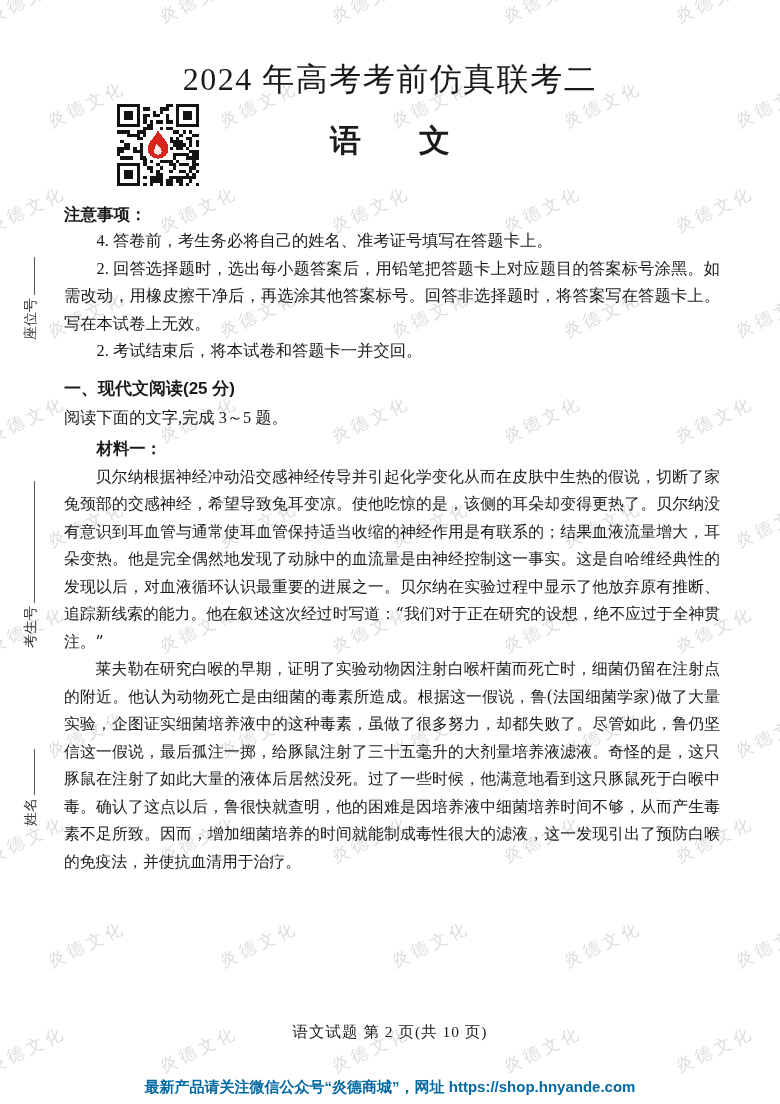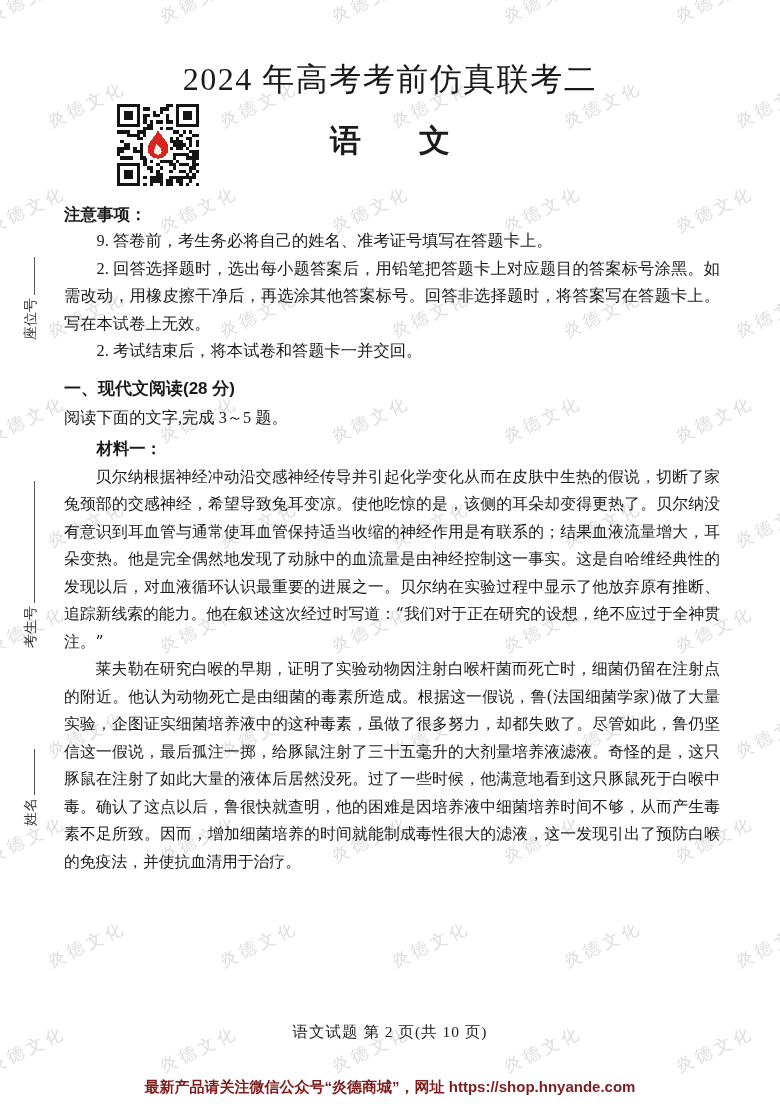"9. 答卷前，考生务必将自己的姓名、准考证号填写在答题卡上。" p.notice-item { text: 9 -> 4 }
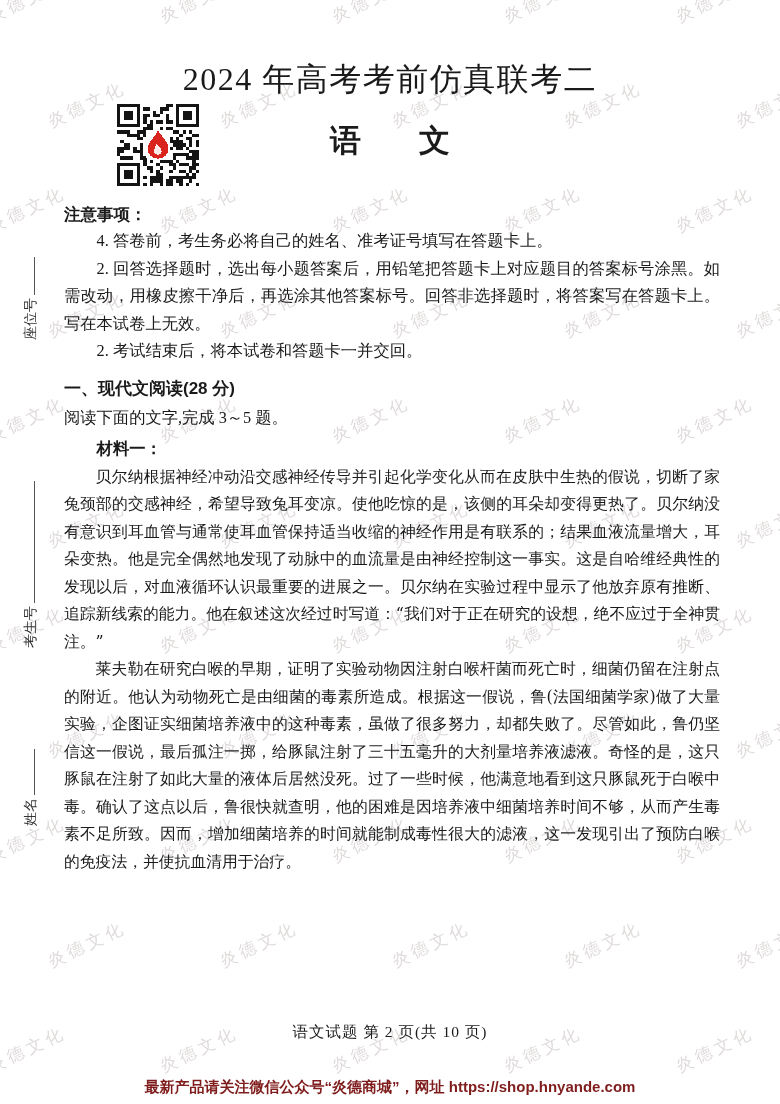"一、现代文阅读(28 分)" div.section-heading { text: 28 -> 25 }
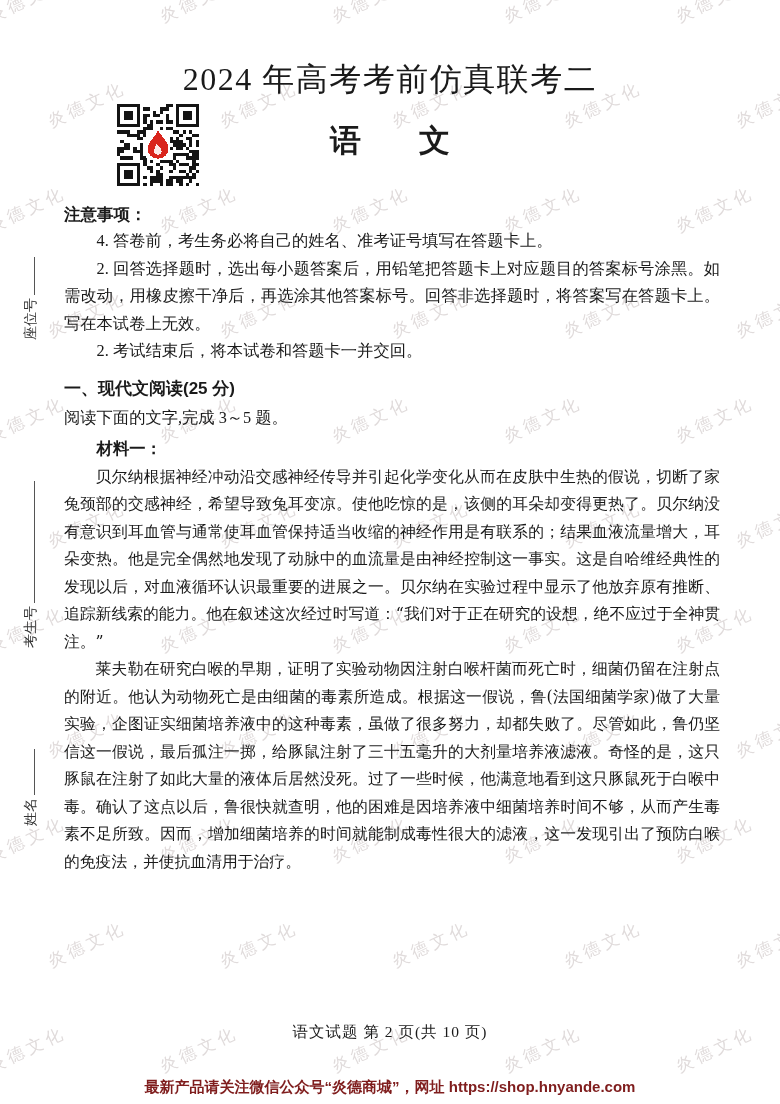"最新产品请关注微信公众号“炎德商城”，网址" .promo { color: #7f1d1d -> #0369a1 }
